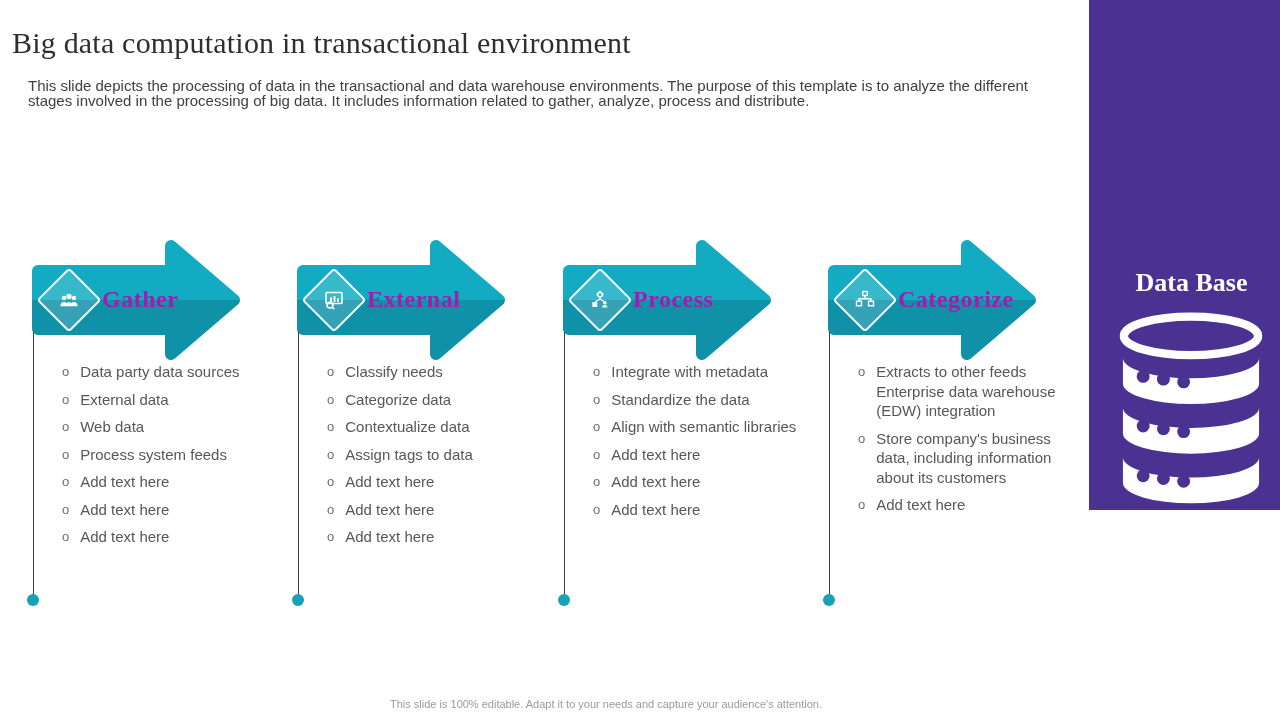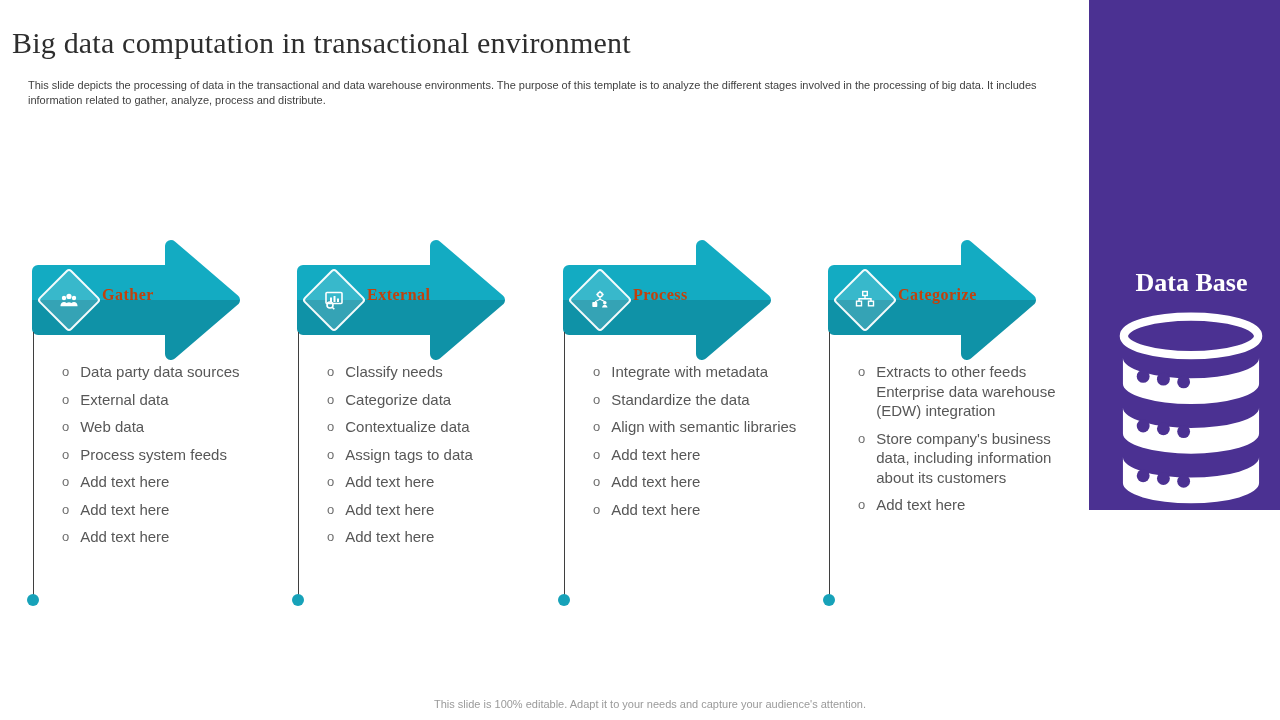"This slide depicts the processing" .desc { font-size: 11px -> 15px }
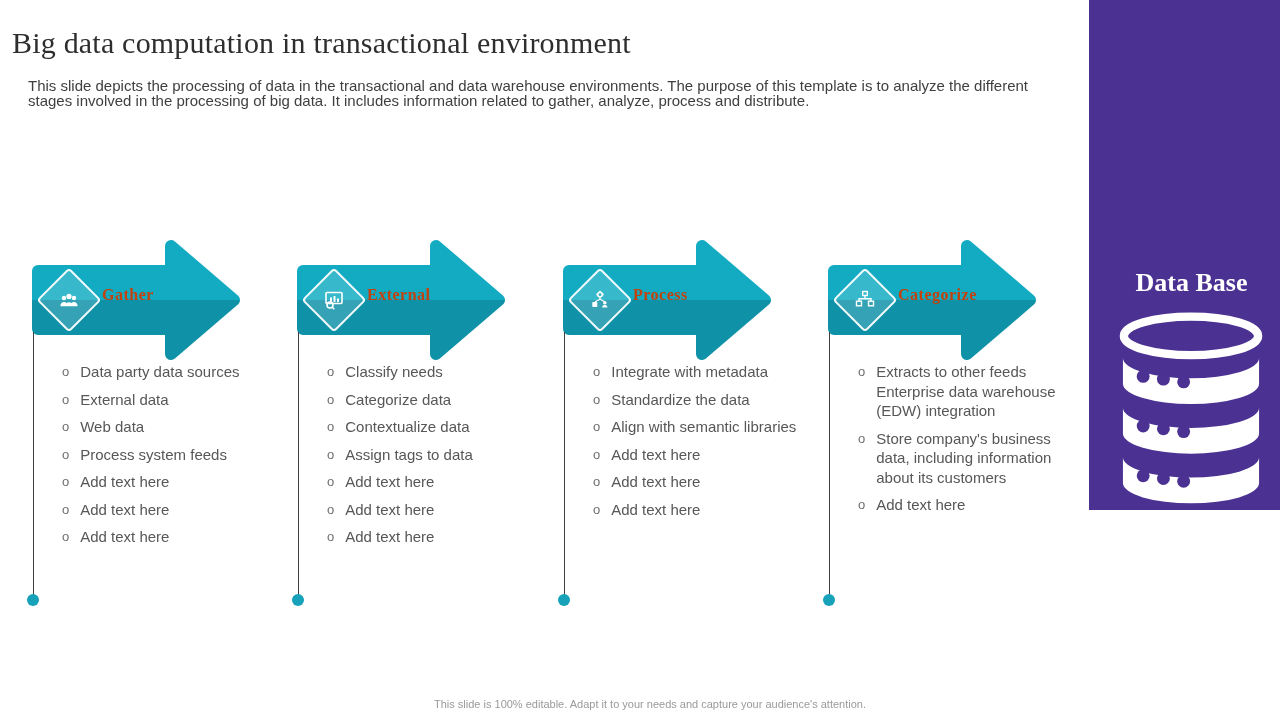"Gather" .stage-label { color: #c2410c -> #a21caf; font-size: 16px -> 24px }
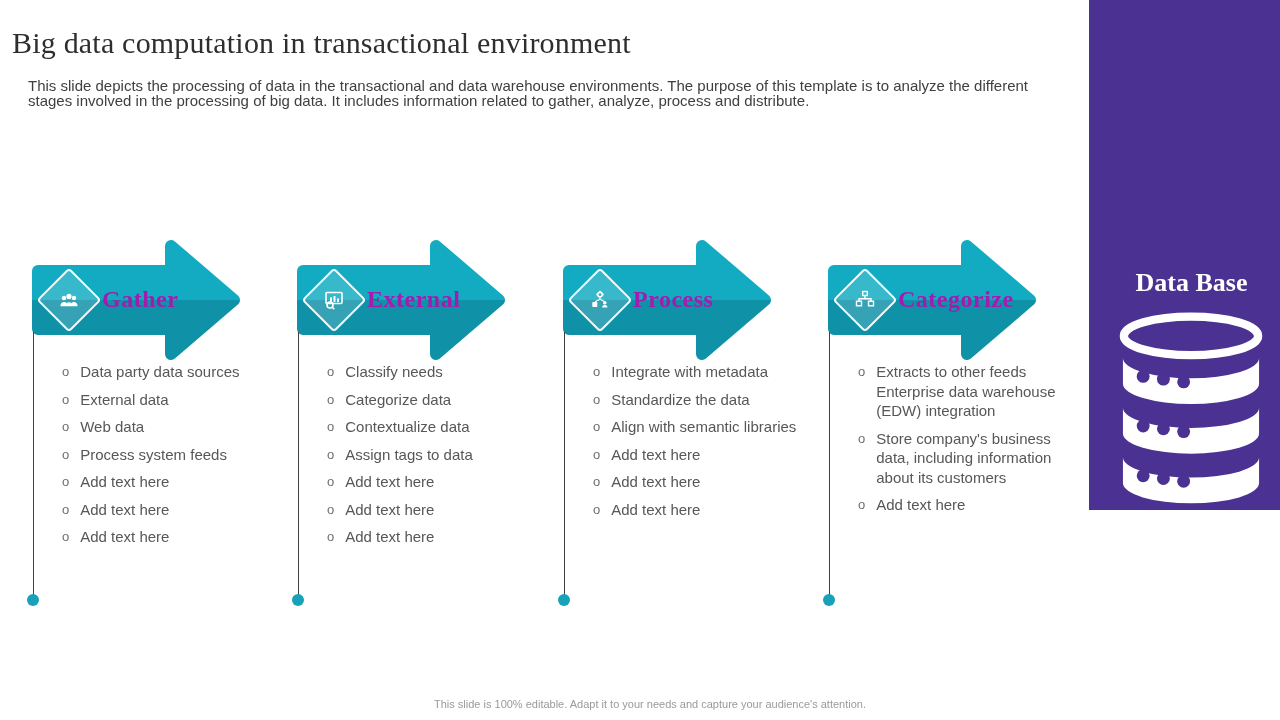"This slide is 100% editable." .footer { text-align: center -> left }
